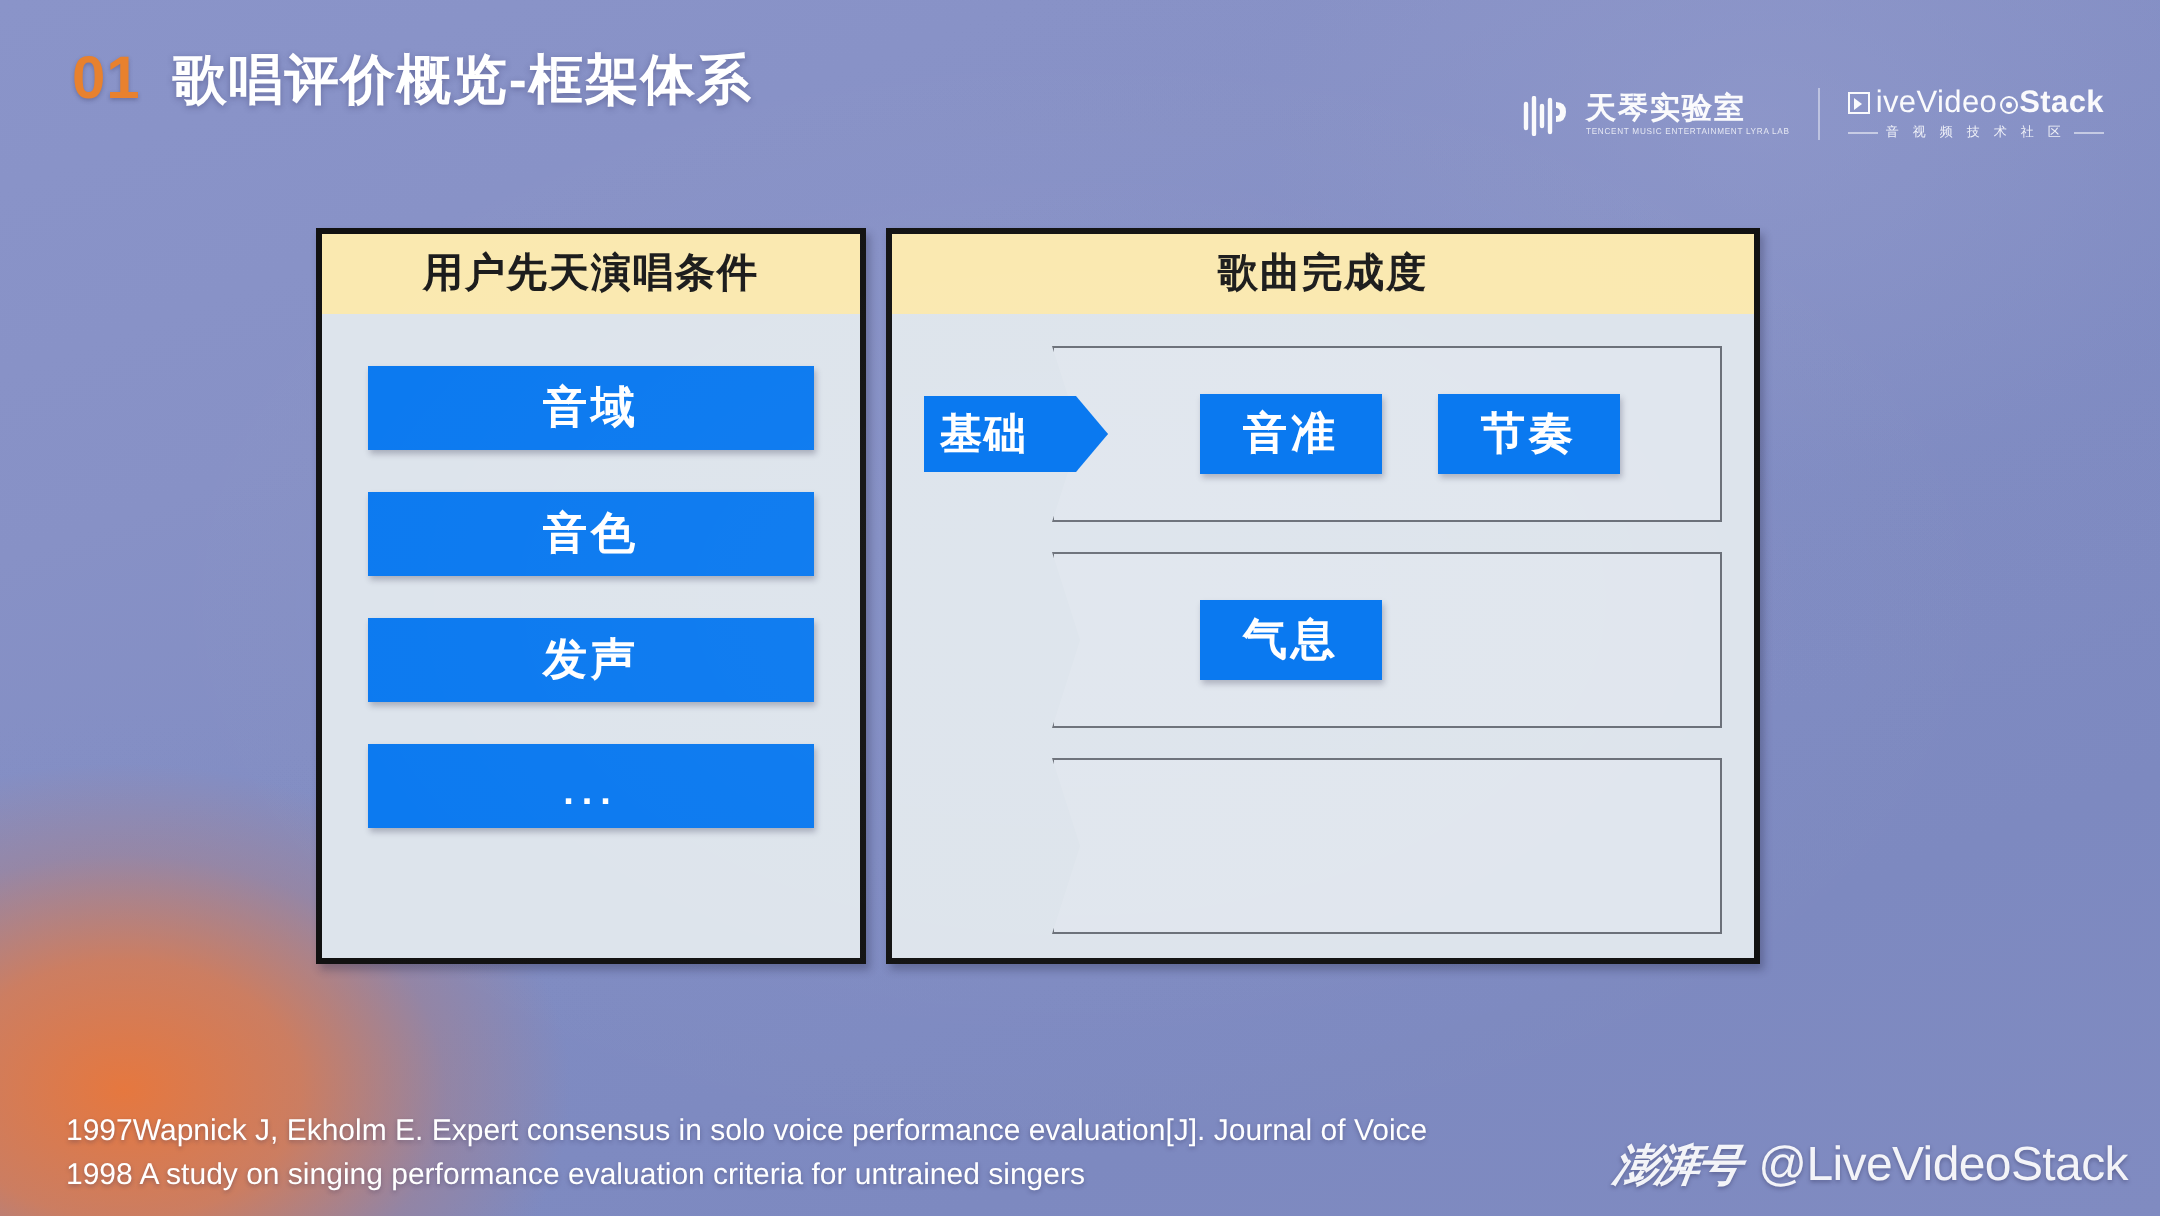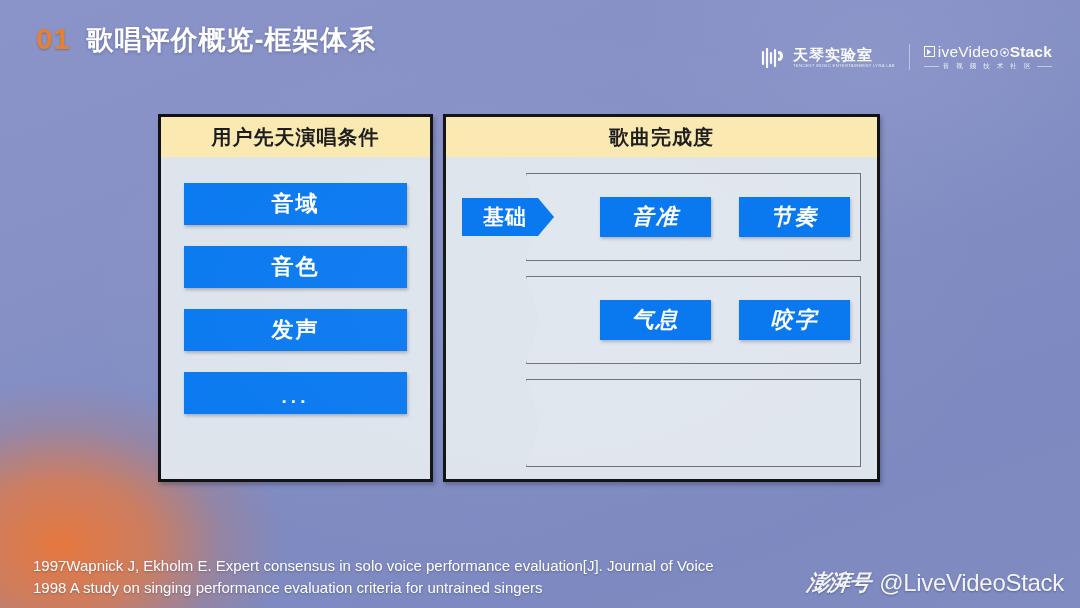"基础" .tier-tag { padding-left: 21px -> 8px }
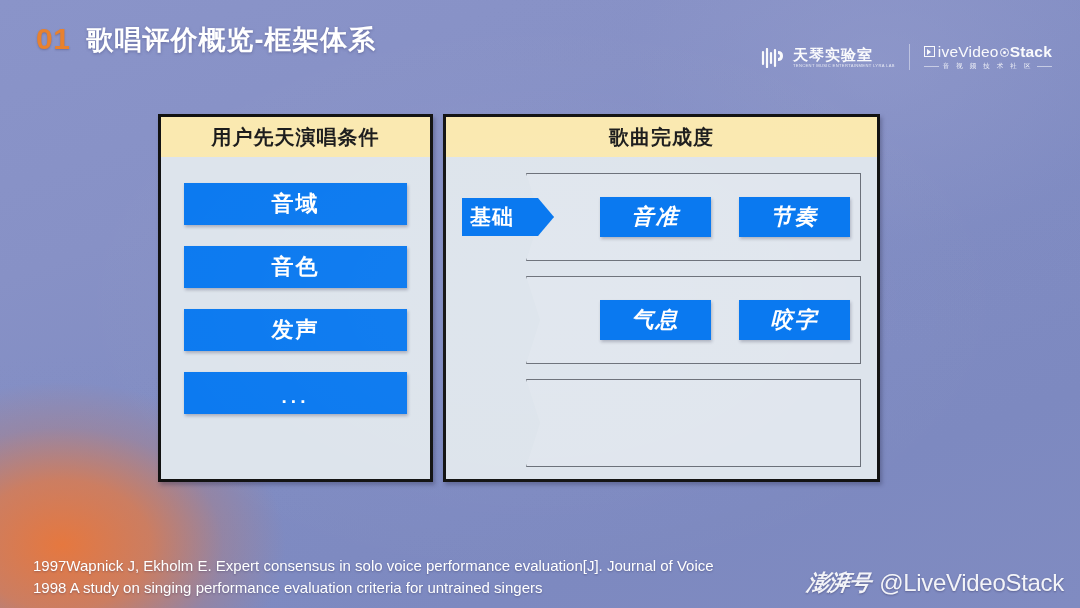"音准" .chip { font-style: italic -> none; width: 111px -> 91px }
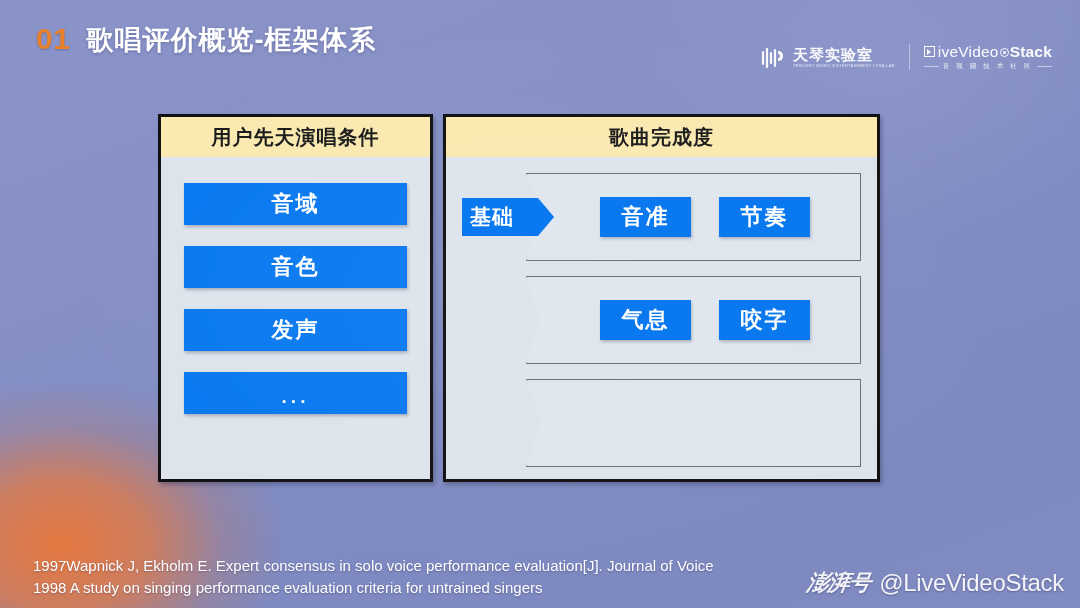"咬字" div.chip { html: <div>咬字</div> -> none }
